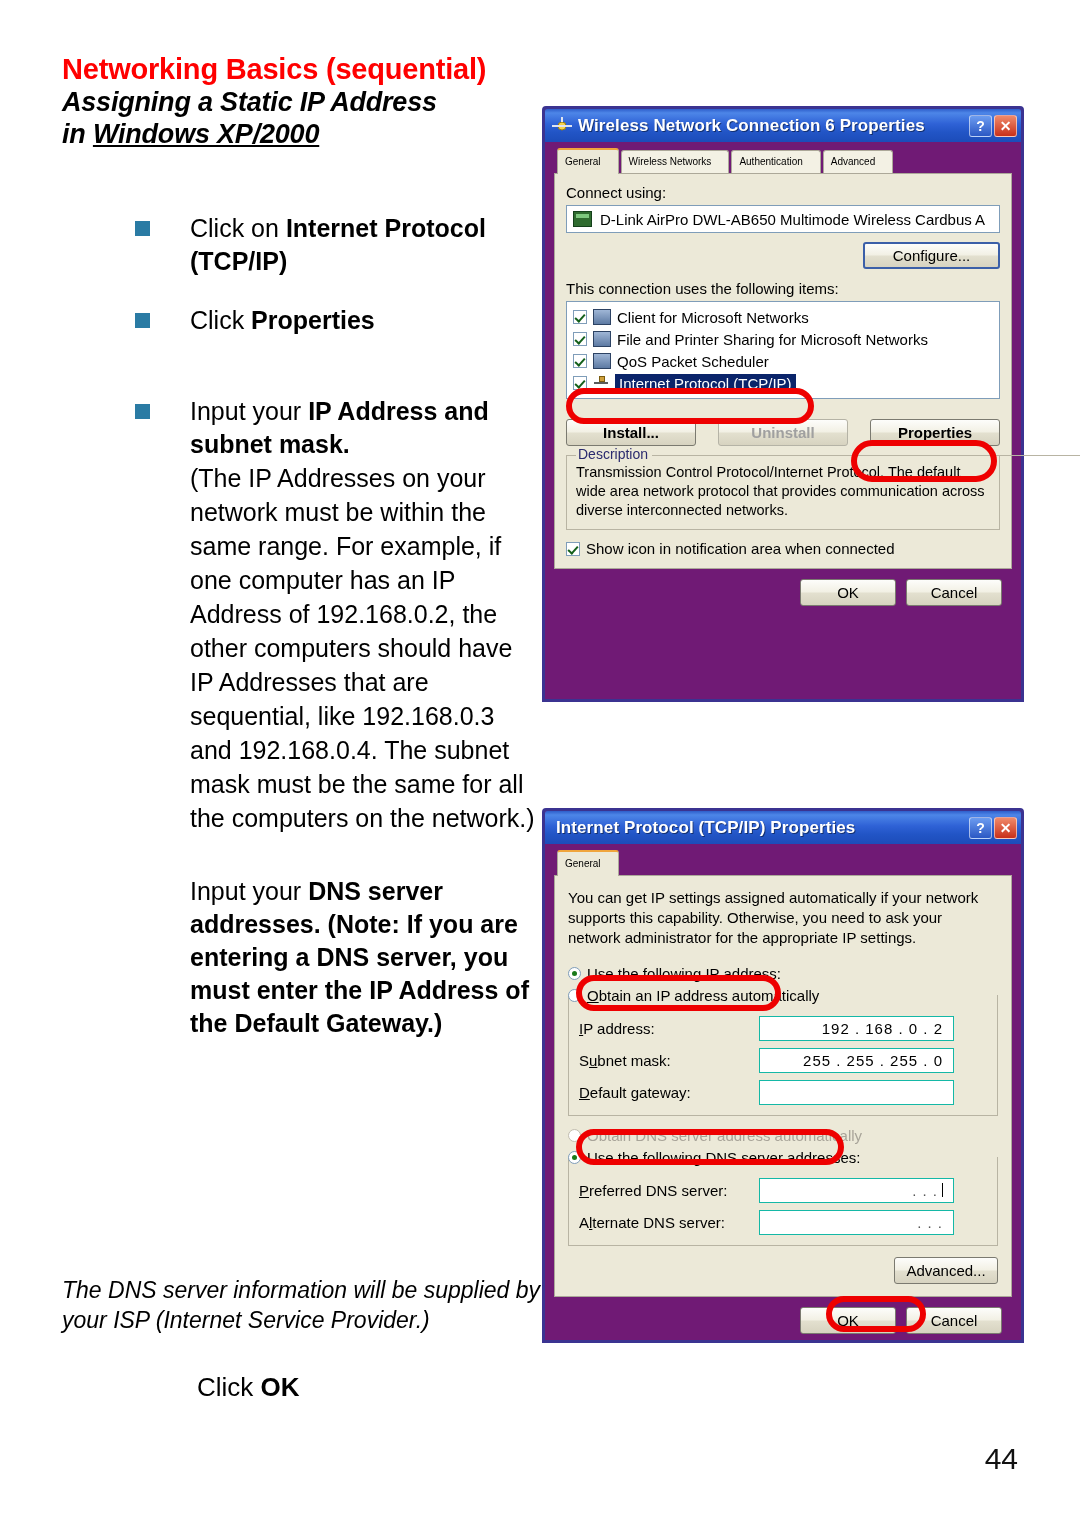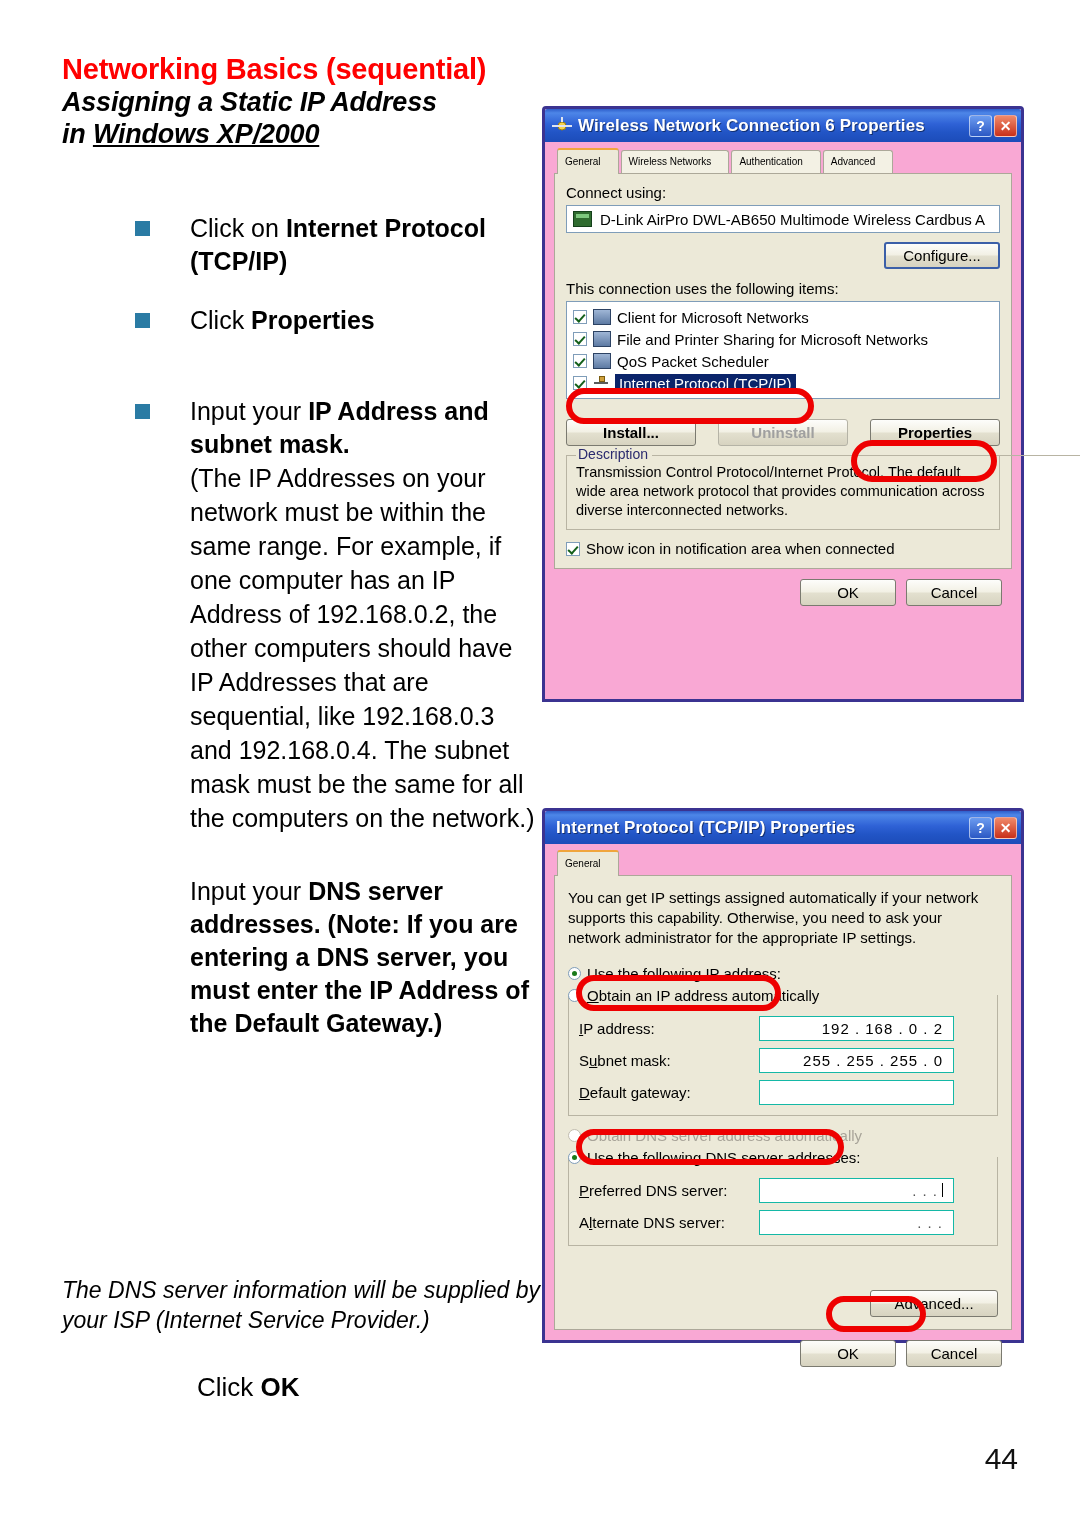"Wireless Network Connection 6 Properties" .xpdlg { background: #f9a8d4 -> #701a75 }
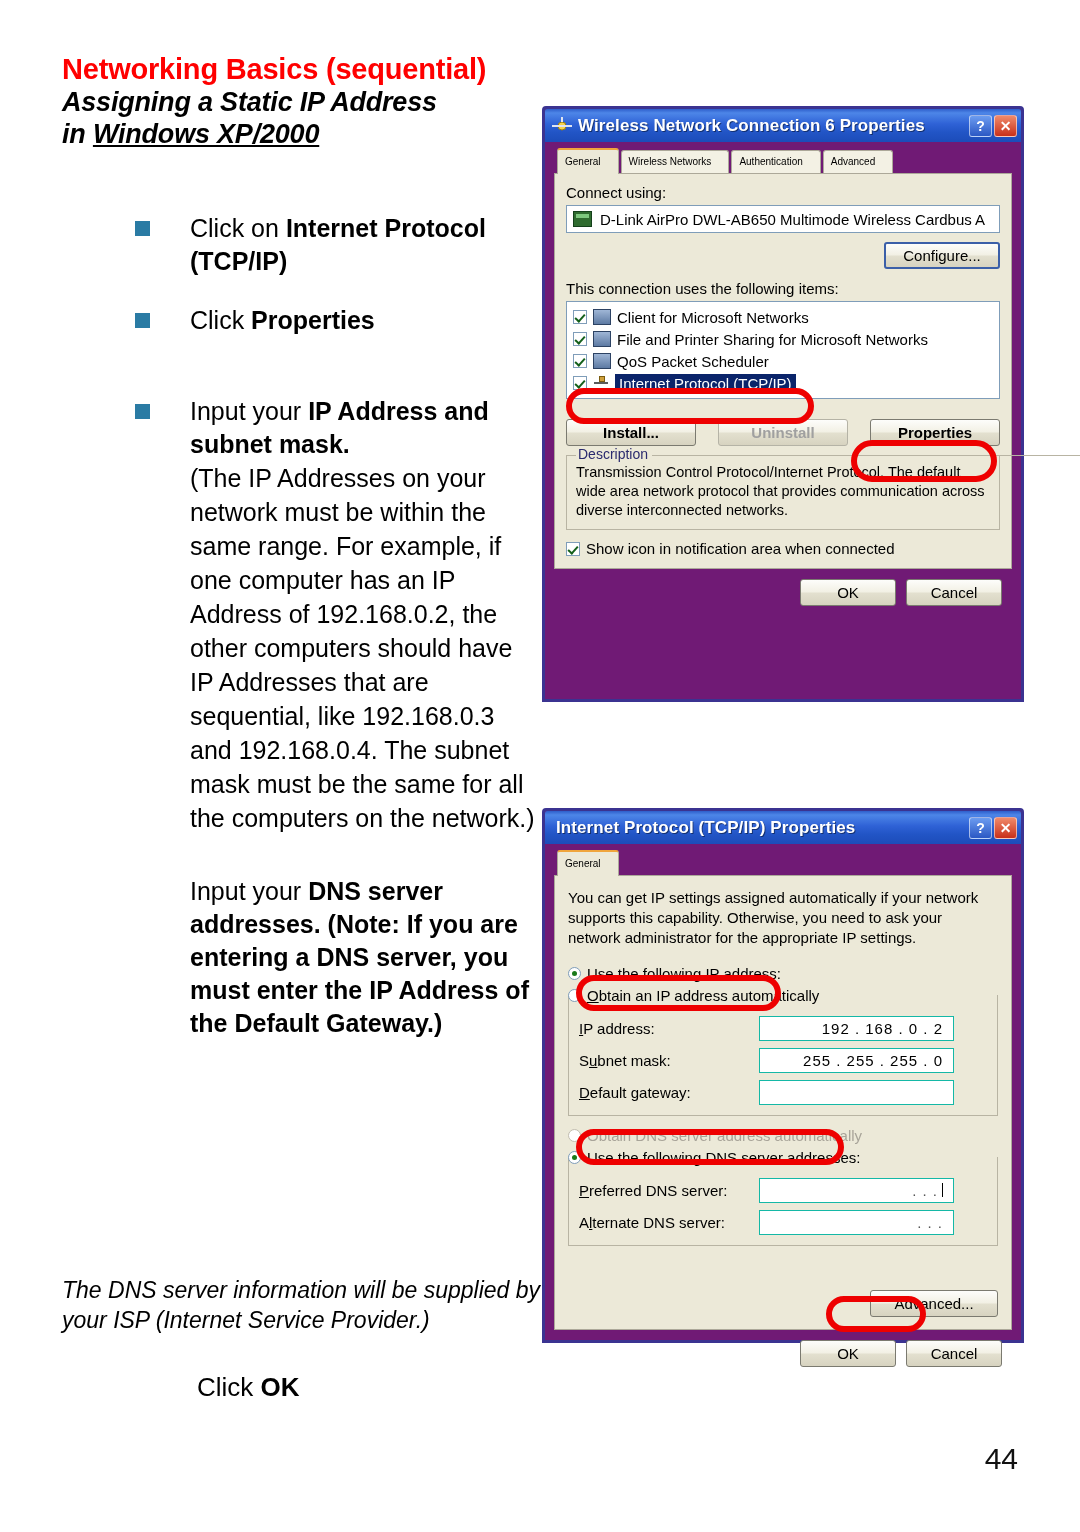"Configure..." span.xp-button { width: 116px -> 137px }
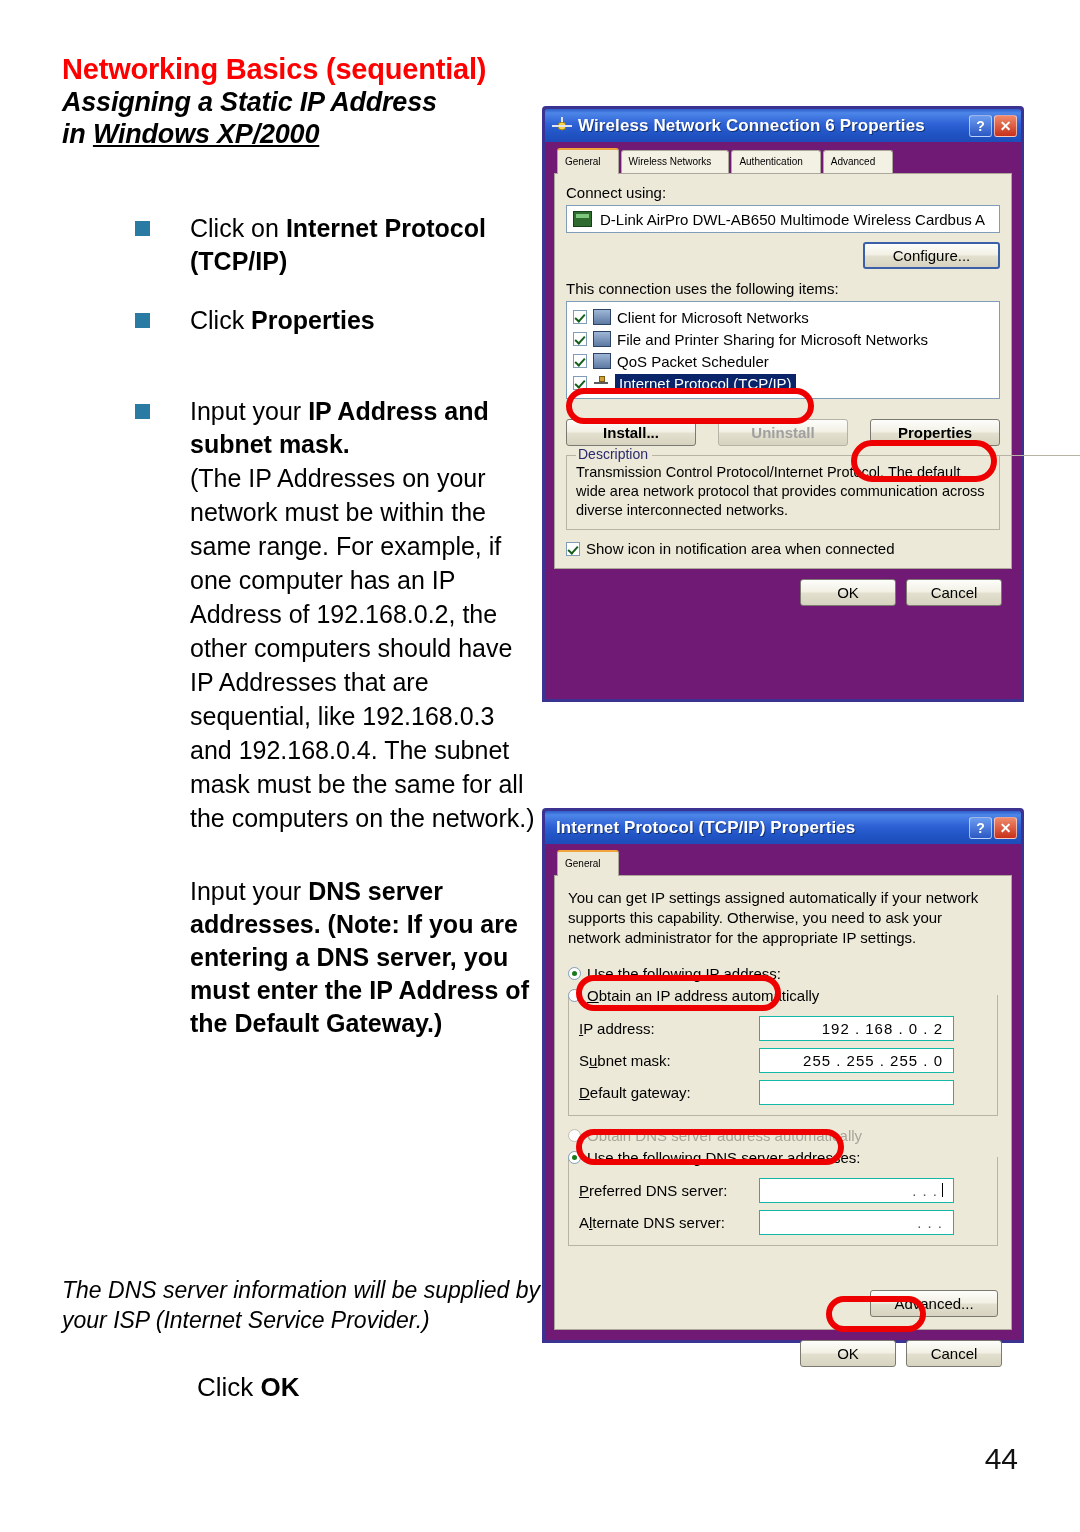"Advanced..." span.xp-button { margin-top: 33px -> none; width: 128px -> 104px }
